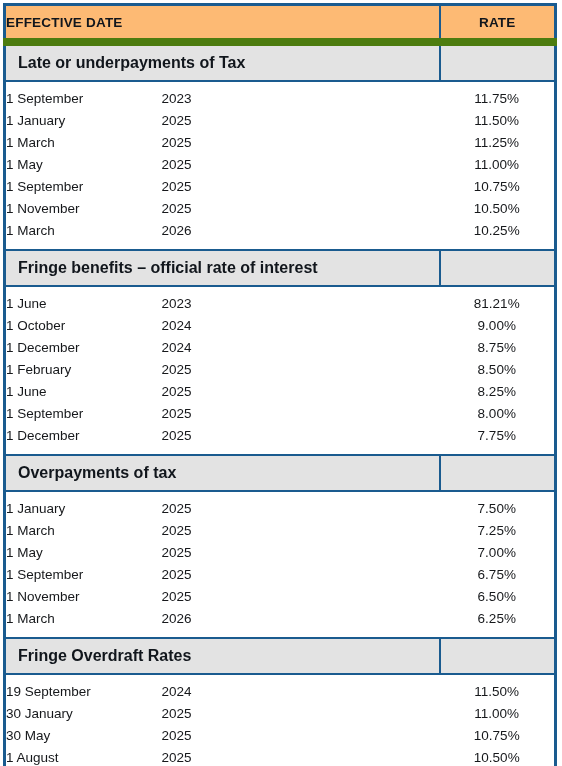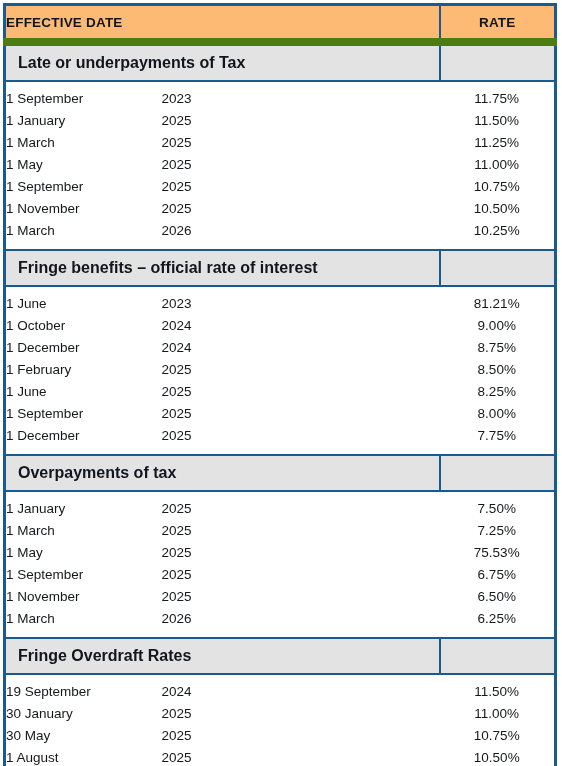"75.53%" td.cell-rate { text: 75.53% -> 7.00% }
